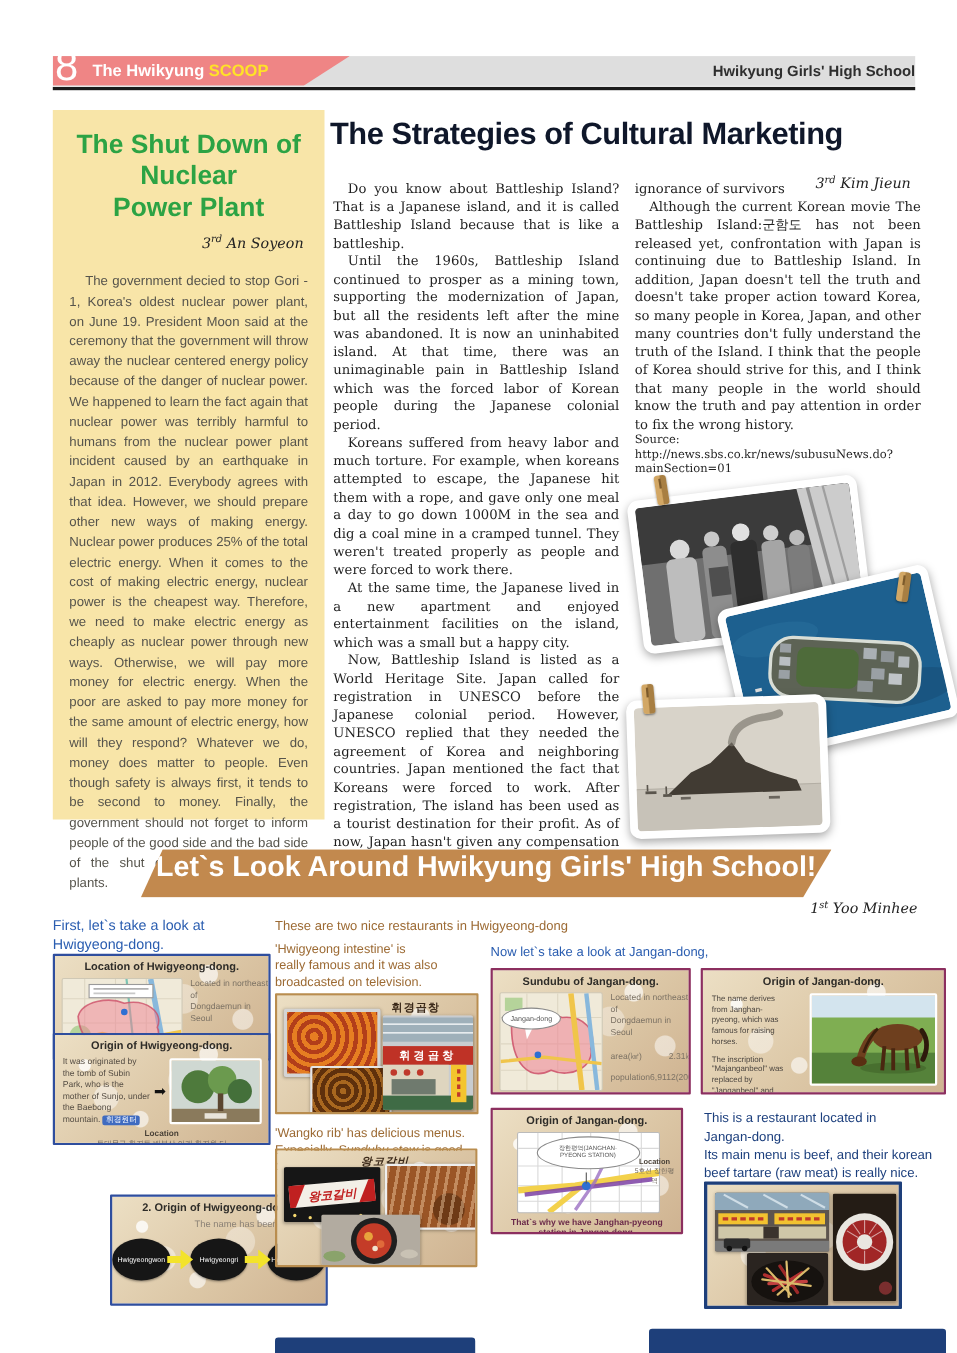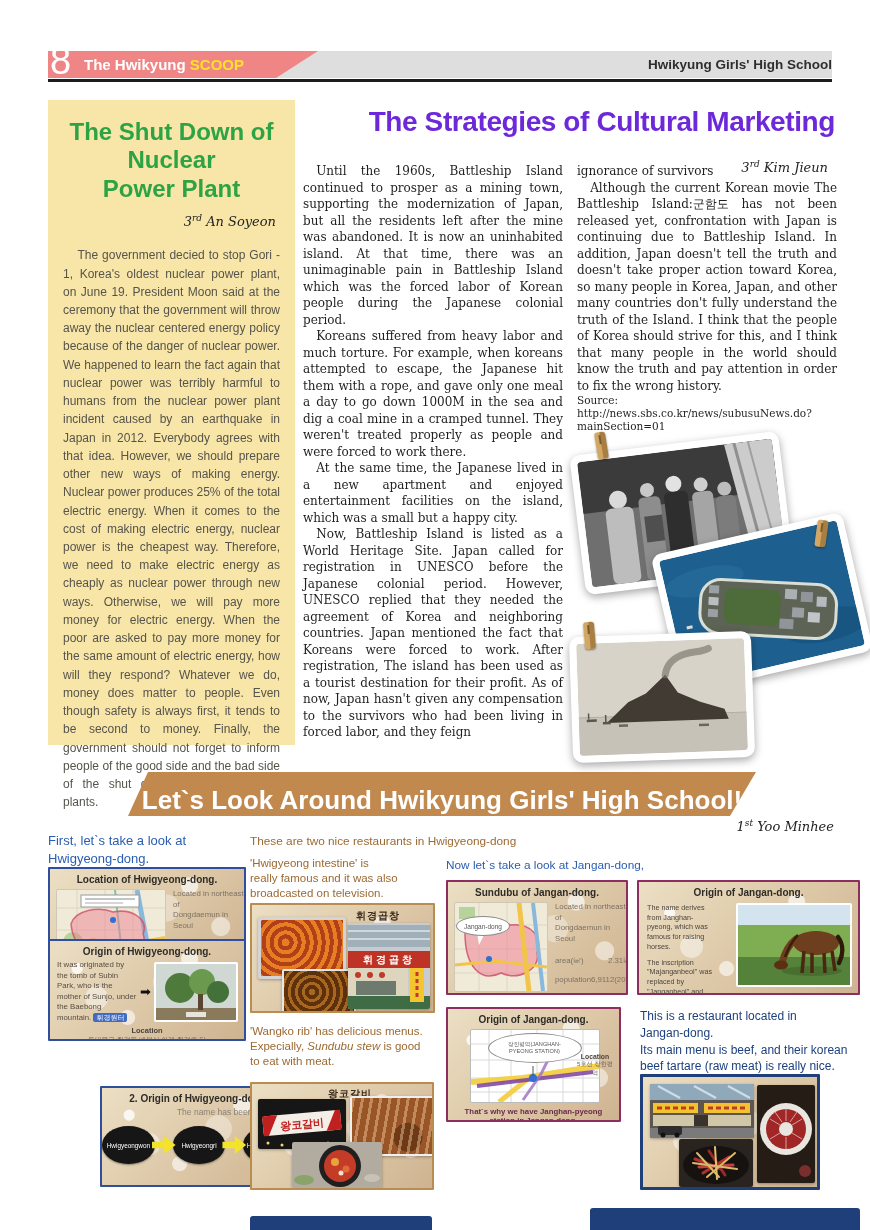"The Strategies of Cultural Marketing" .ftitle { color: #6d28d9 -> #0f172a; text-align: right -> left }
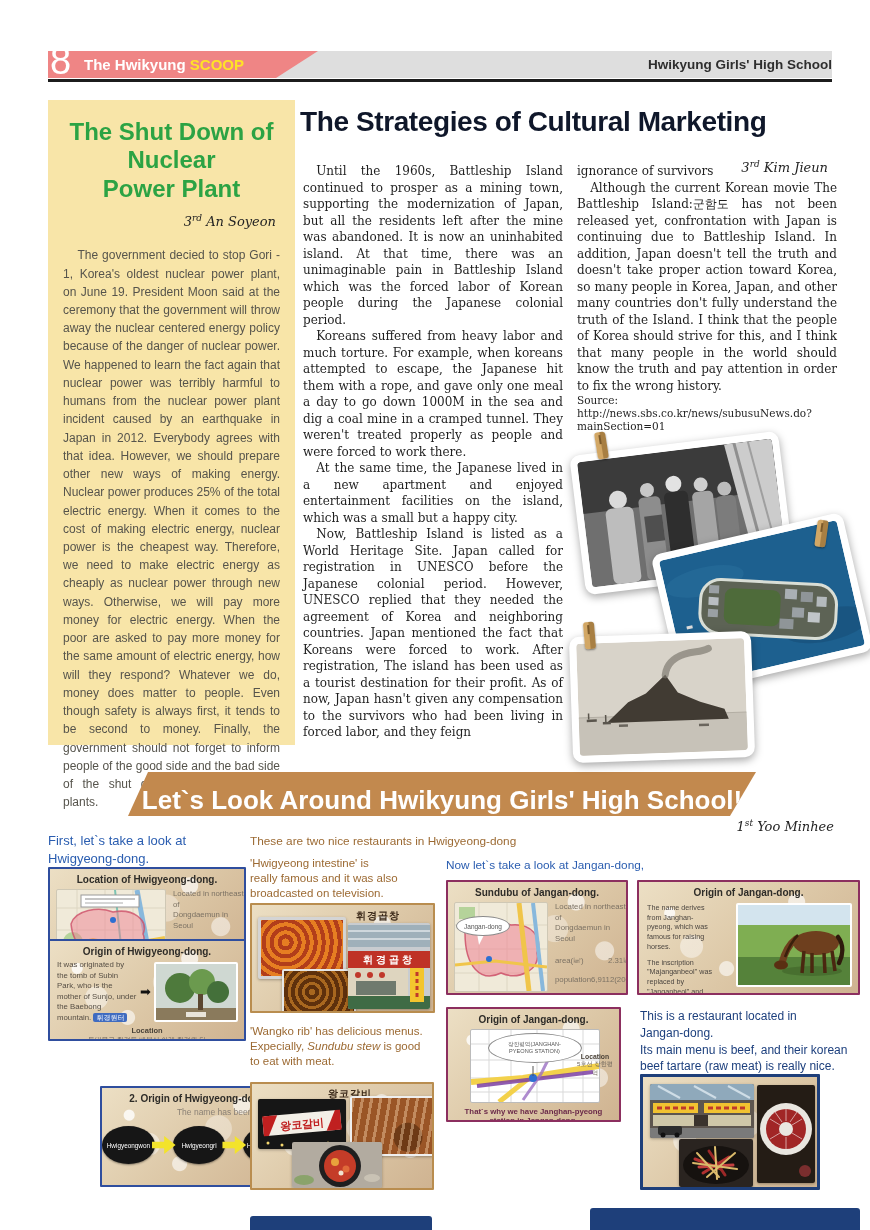"Do you know about Battleship" p { html: none -> <p>Do you know about Battleship Island? That is a Japanese island, and it is called Battleship Island because that is like a battleship.</p> }
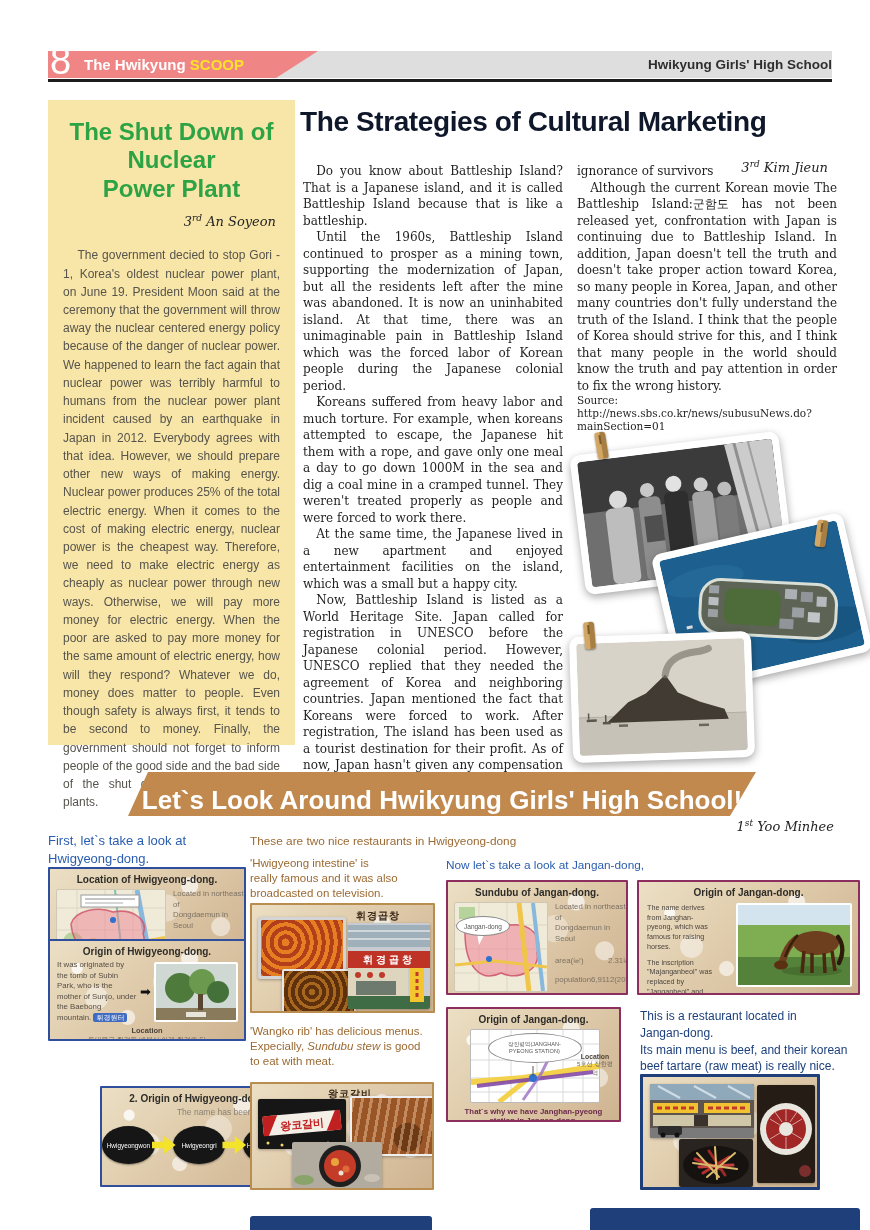"Let`s Look Around Hwikyung Girls'" .banner { align-items: flex-end -> flex-start }
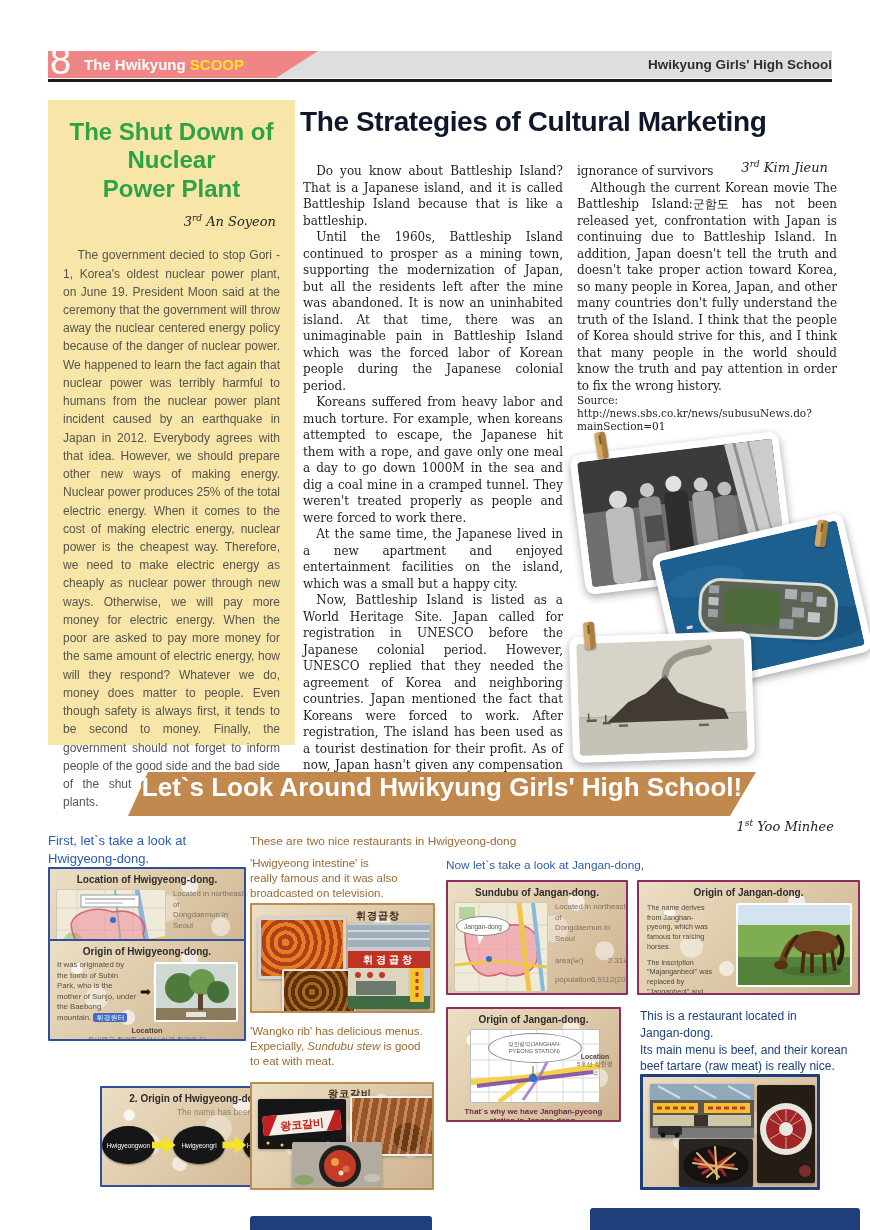"왕코갈비" div.infobox { font-style: none -> italic; top: 1082px -> 1044px }
